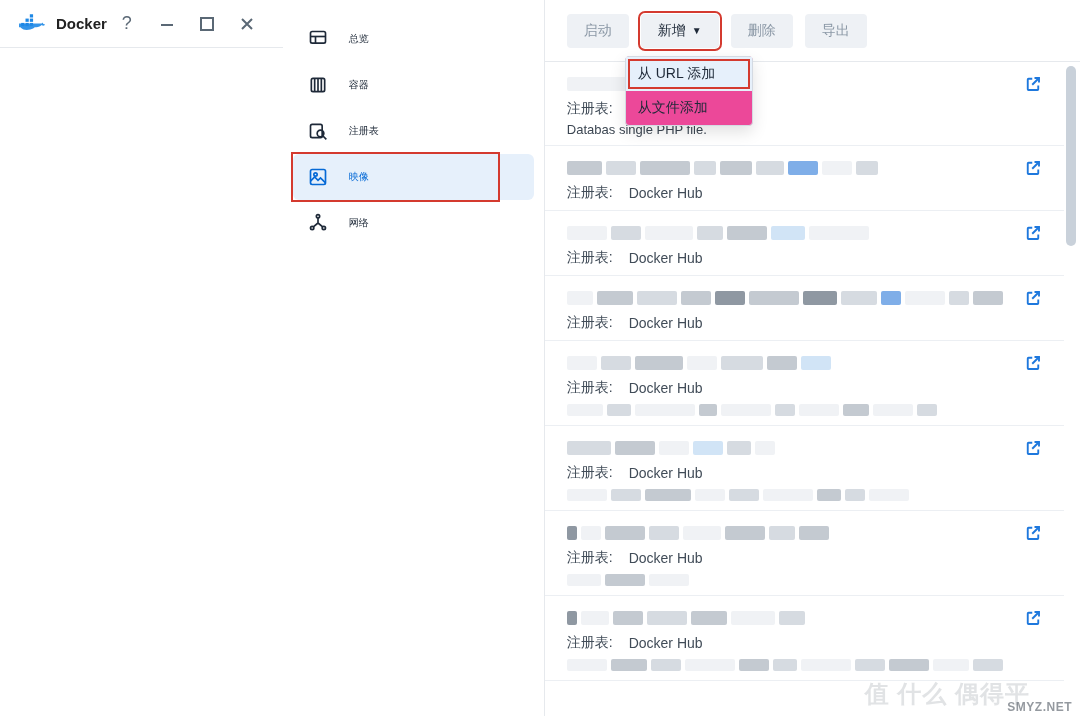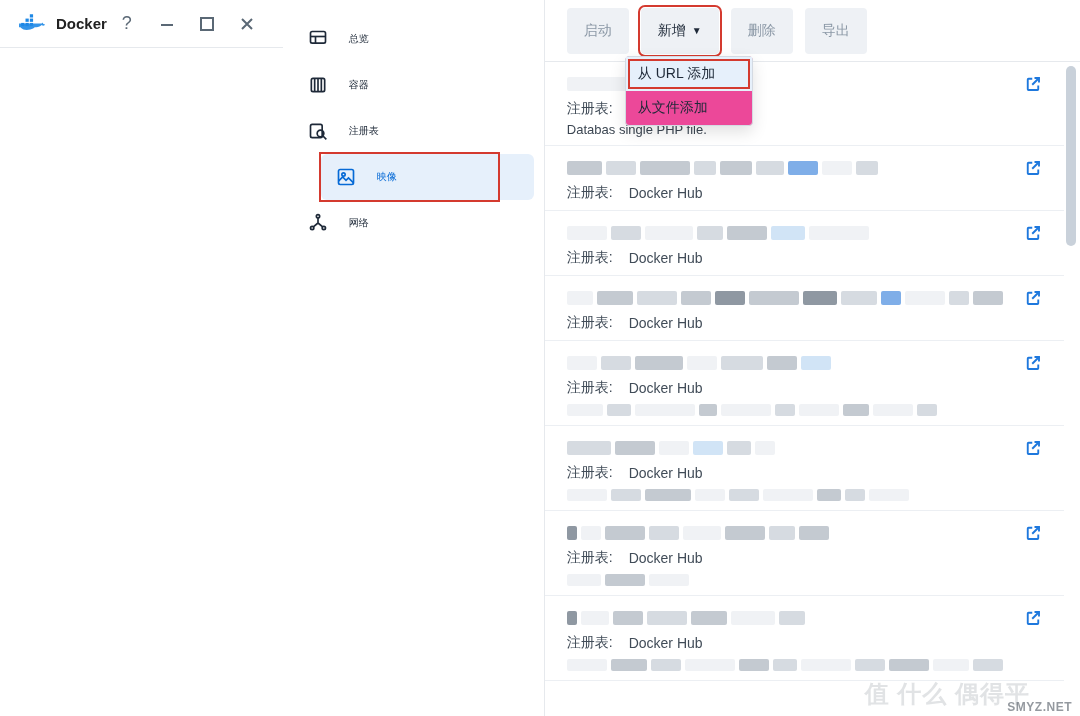"启动" .tbtn { height: 46px -> 34px }
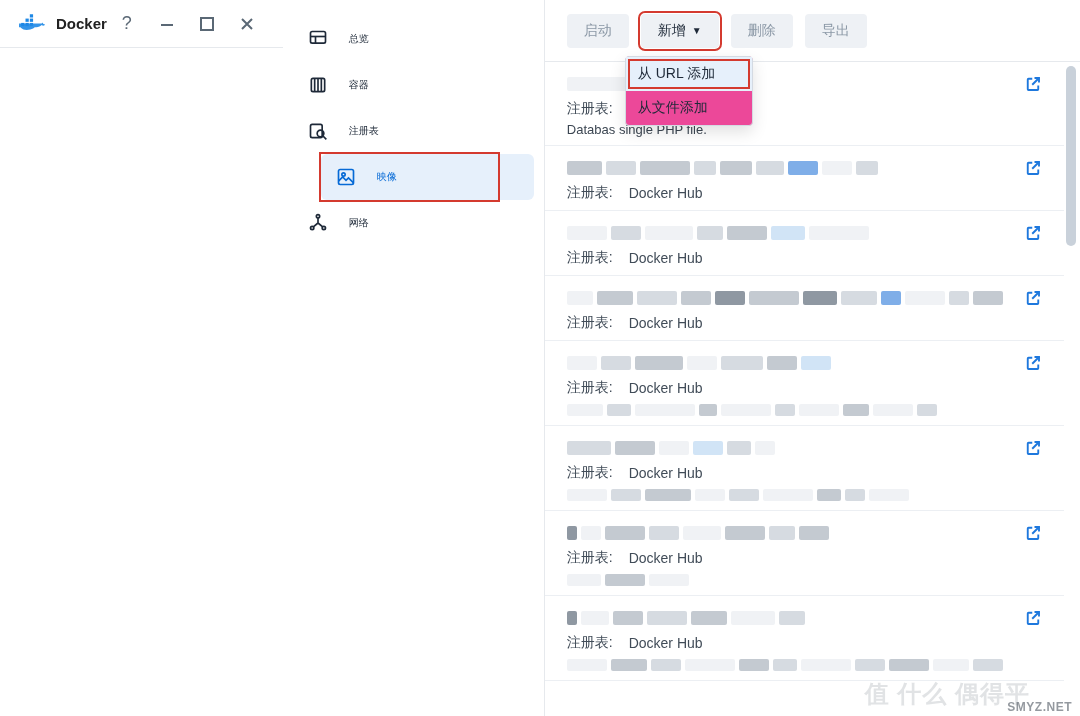"映像" .nav-item.active { margin-left: 28px -> none }
